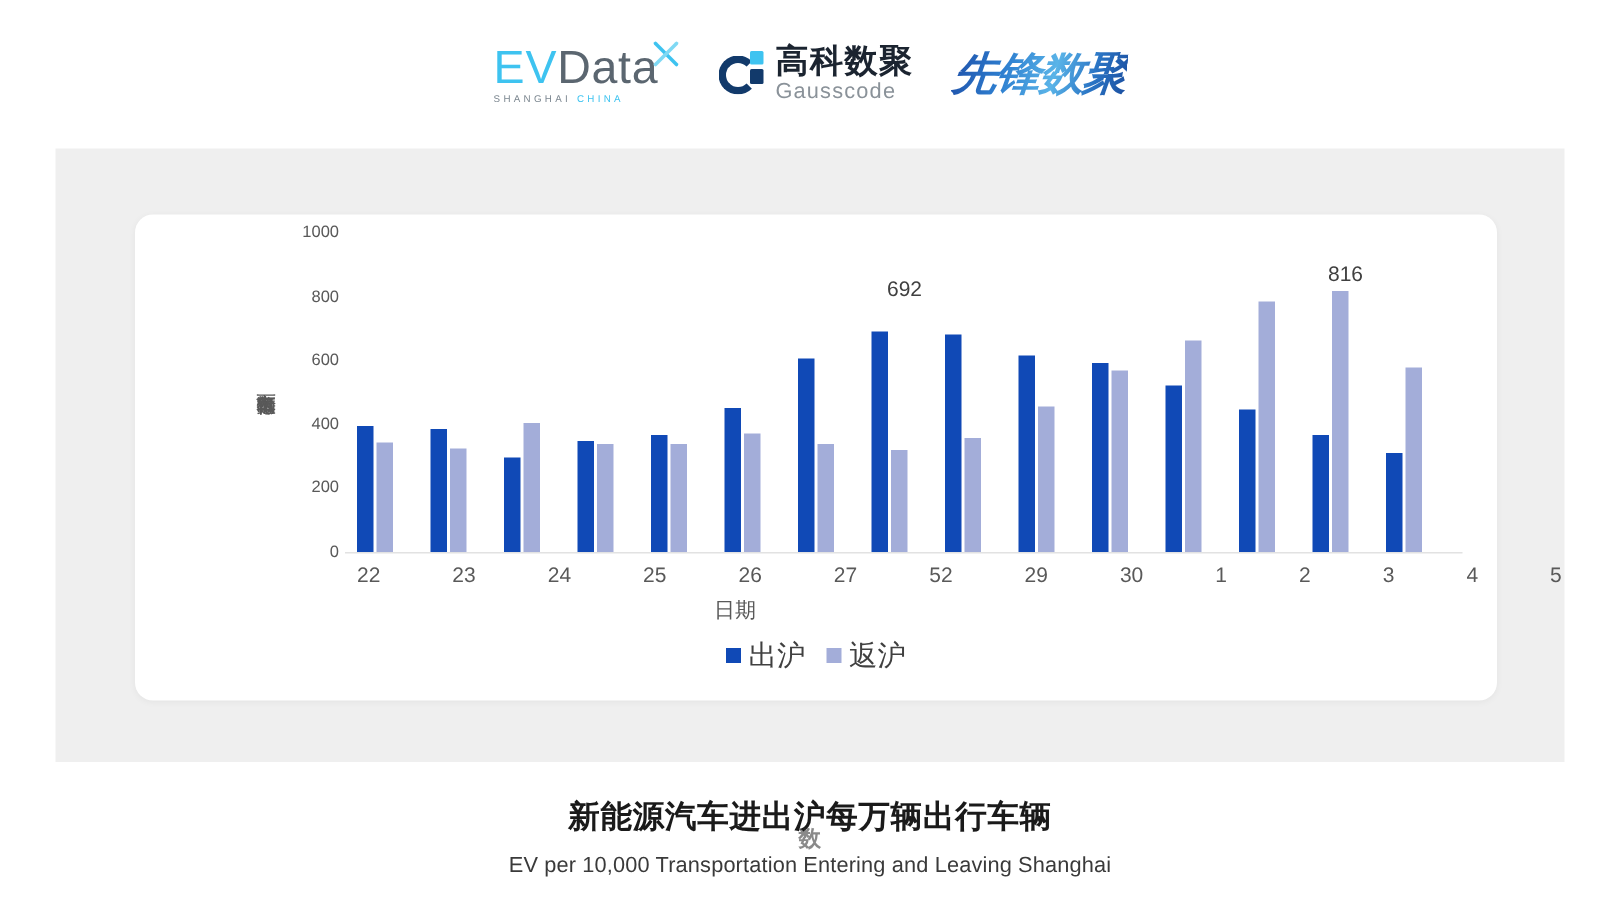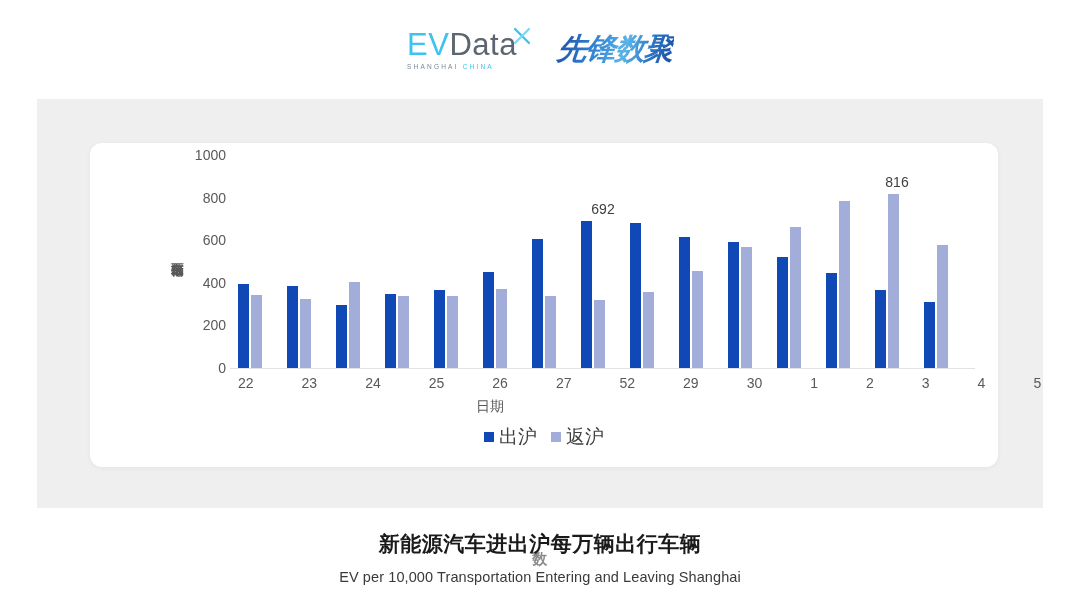"高科数聚" div.logo { html: none -> <div> <div> <div></div> <div></div> <div></div> </div> <div> <div>高科数聚</div> <div>Gausscode</div> </div> </div> }
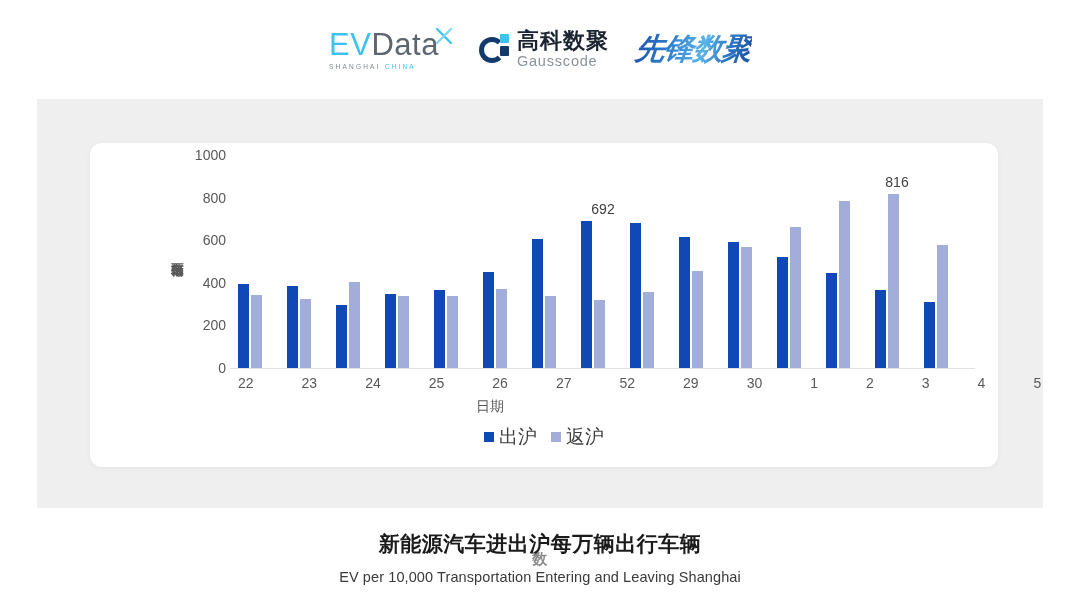"1000" .y-tick { font-size: 14px -> 11px }
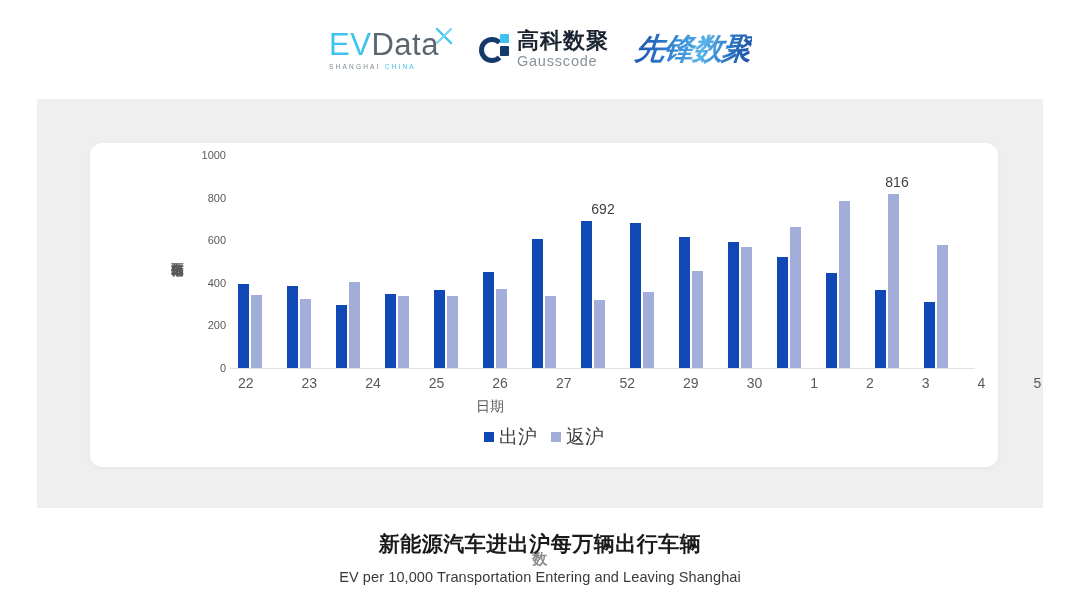"692" div.bar-label { bottom: 151px -> 168px }
